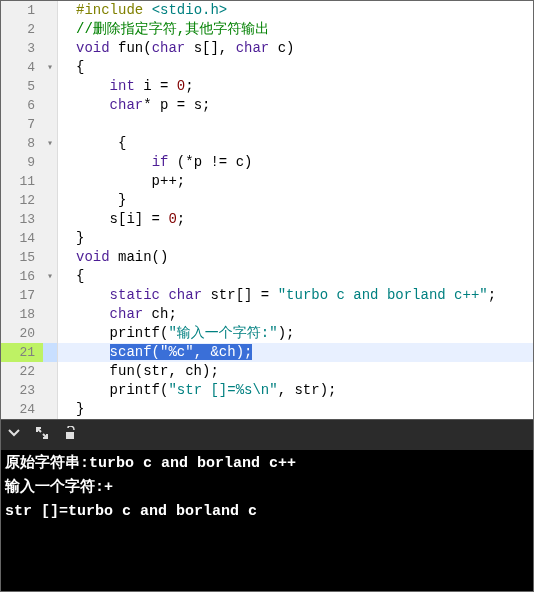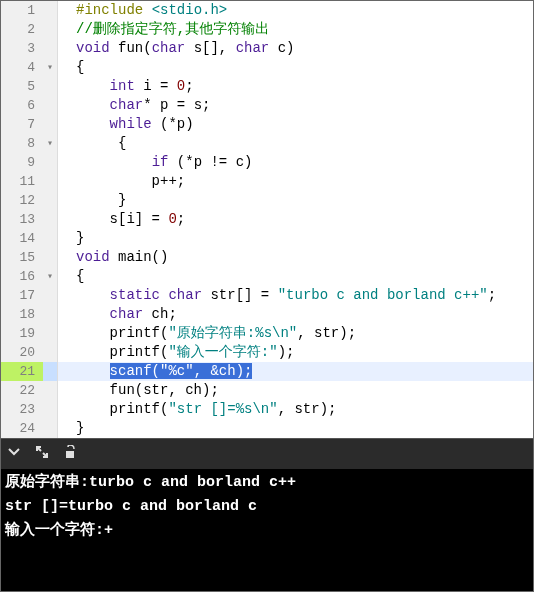"while (*p)" div.code { html: <div><span> </span><span>while</span><span> (*p)</span></div> -> none }
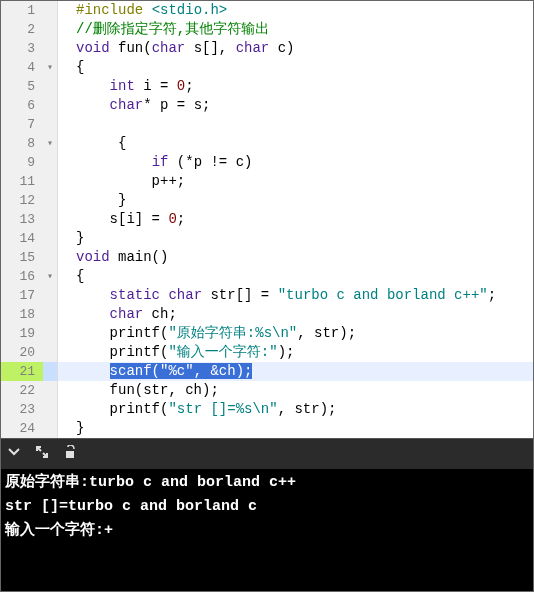"19" div.line { html: <div><div>19</div><div></div><div><span> printf(</span><span>"原始字符串:%s\n"</span><span>, str);</span></div></div> -> none }
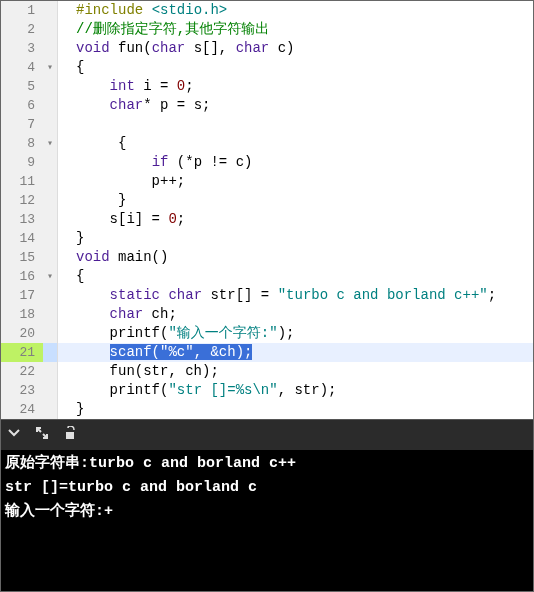"str []=turbo c and borland" div { order: before "输入一个字符:+" -> after "输入一个字符:+" }
